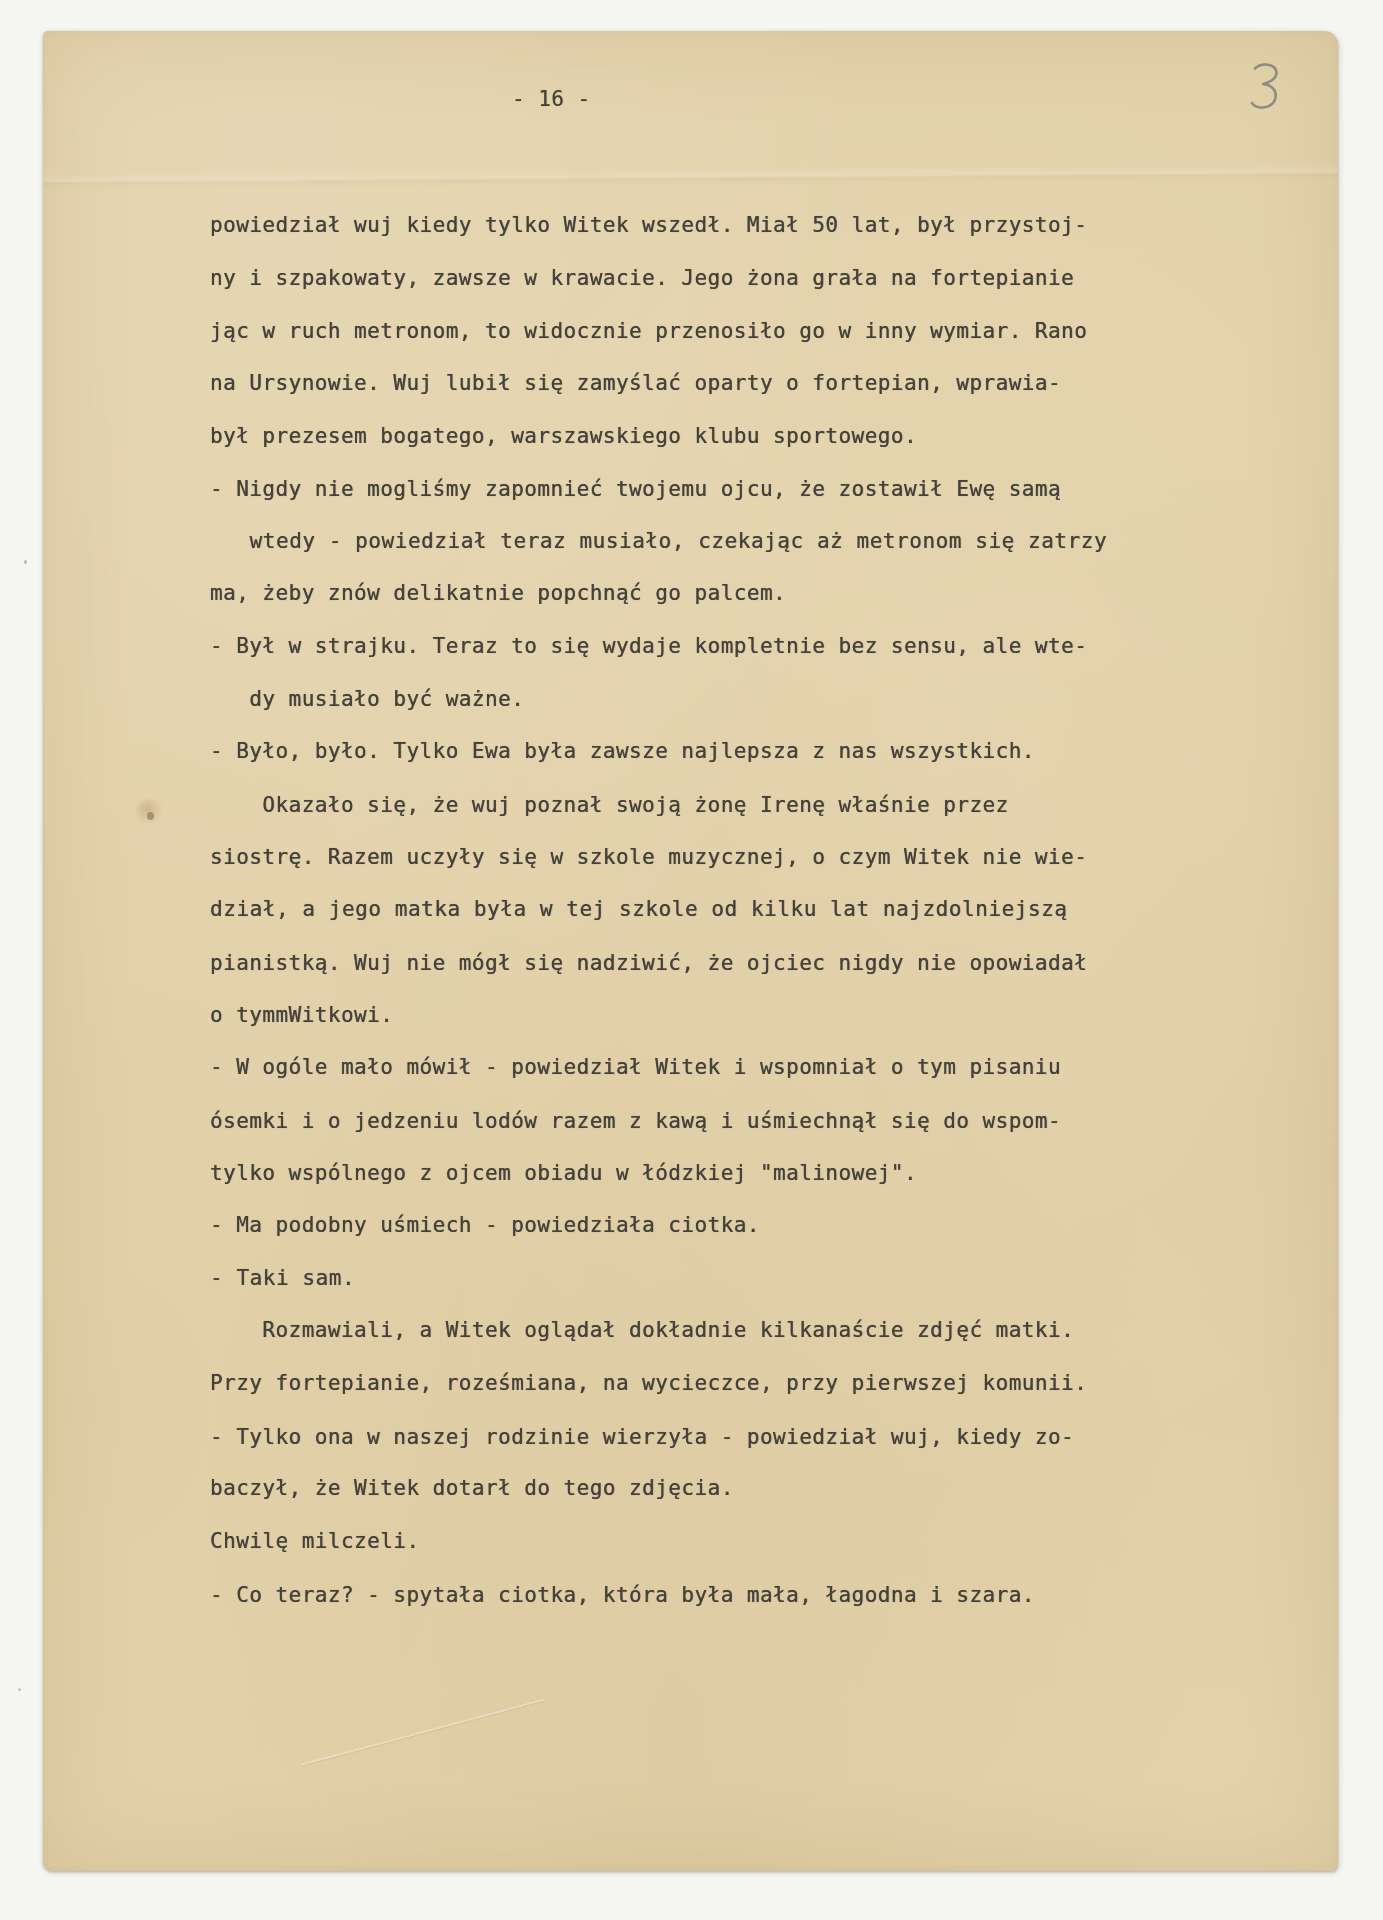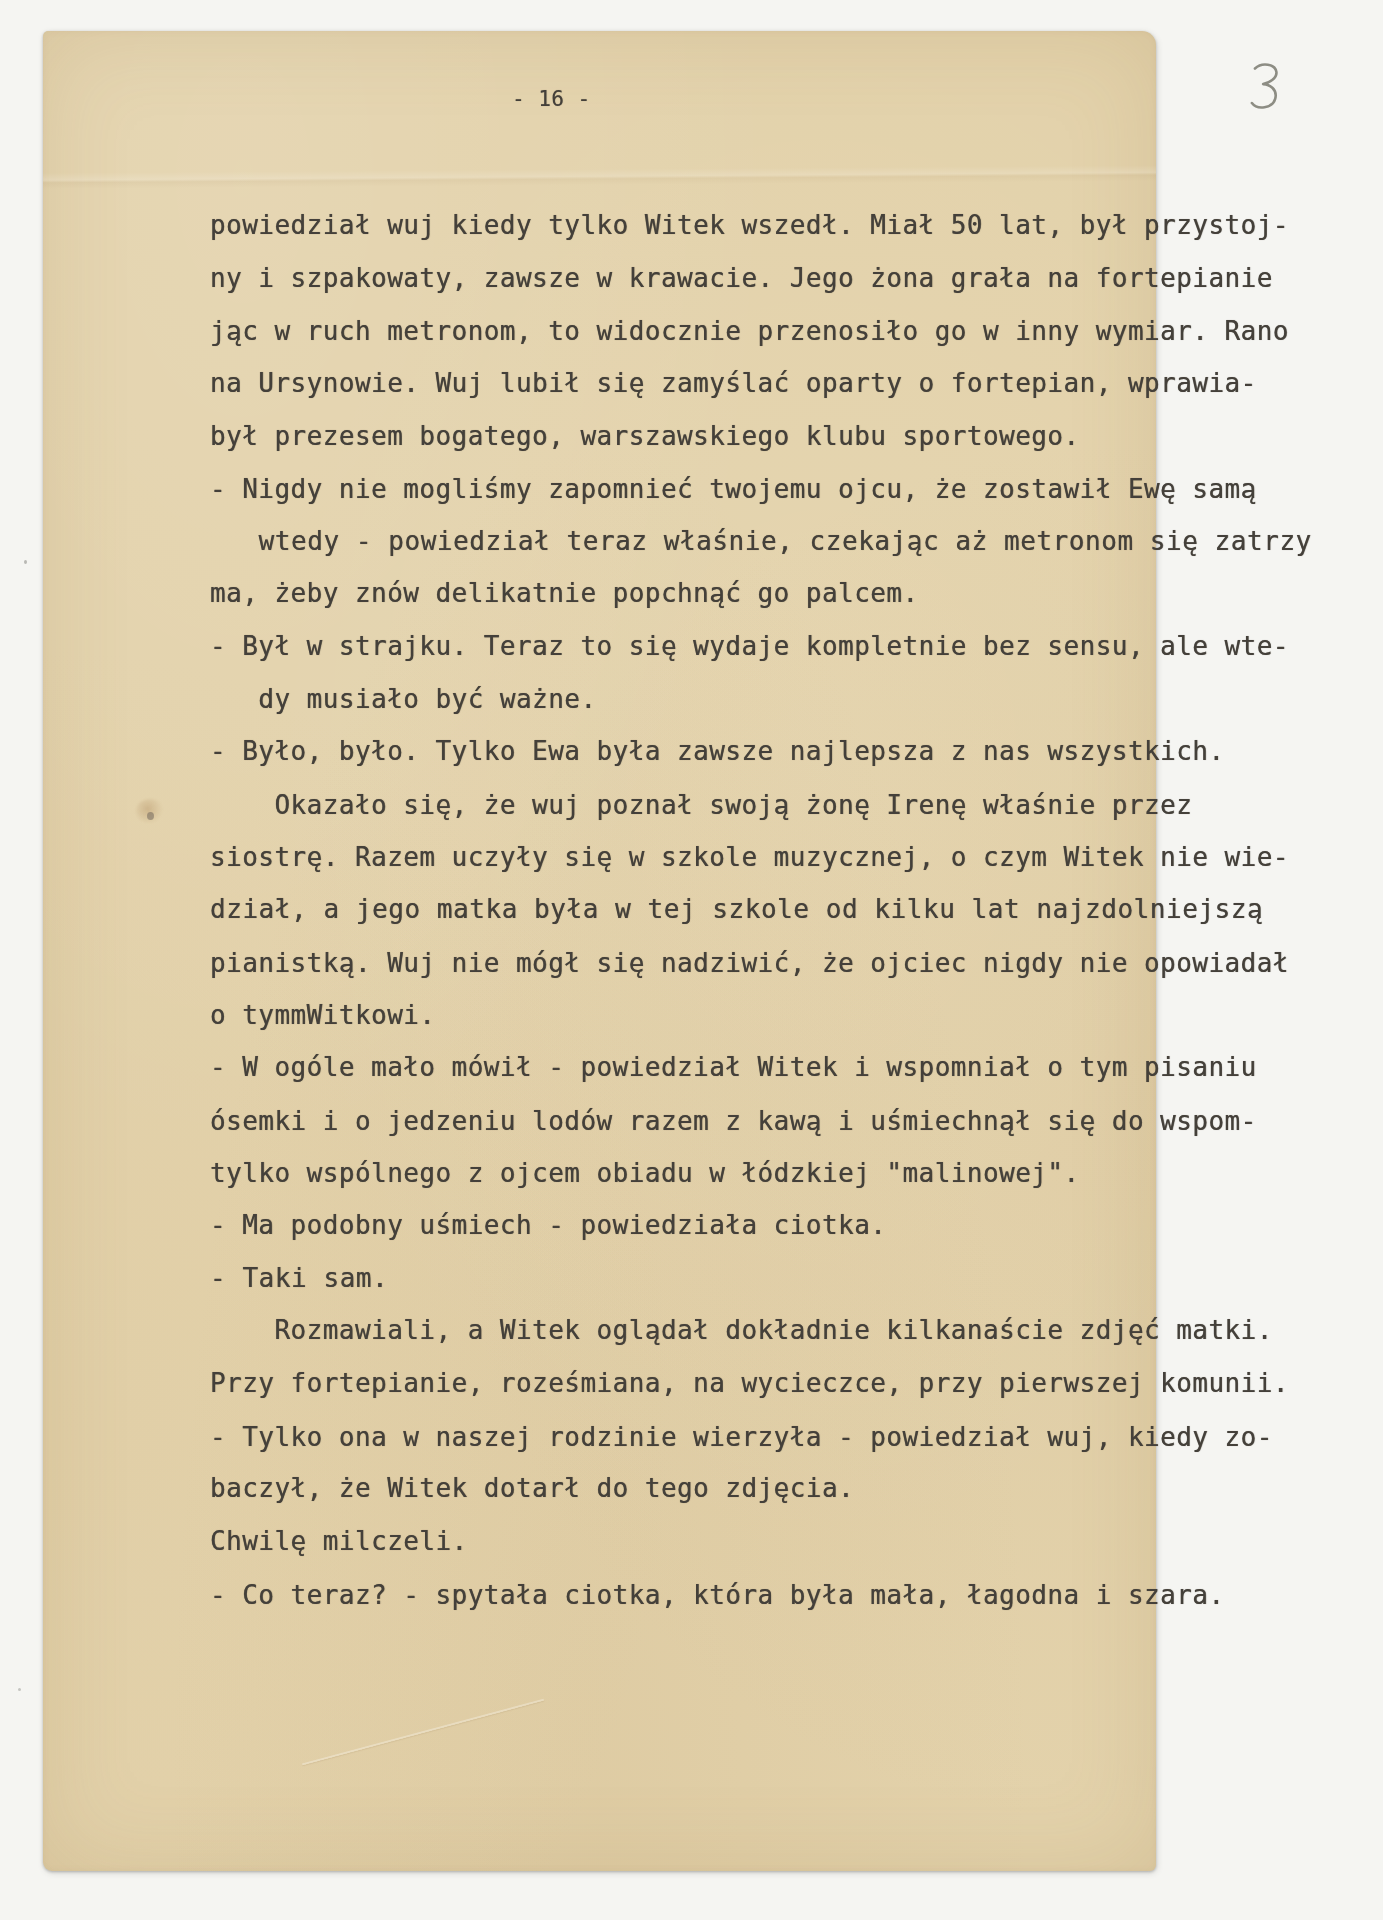"- 16 -" .paper { width: 1113px -> 1295px }
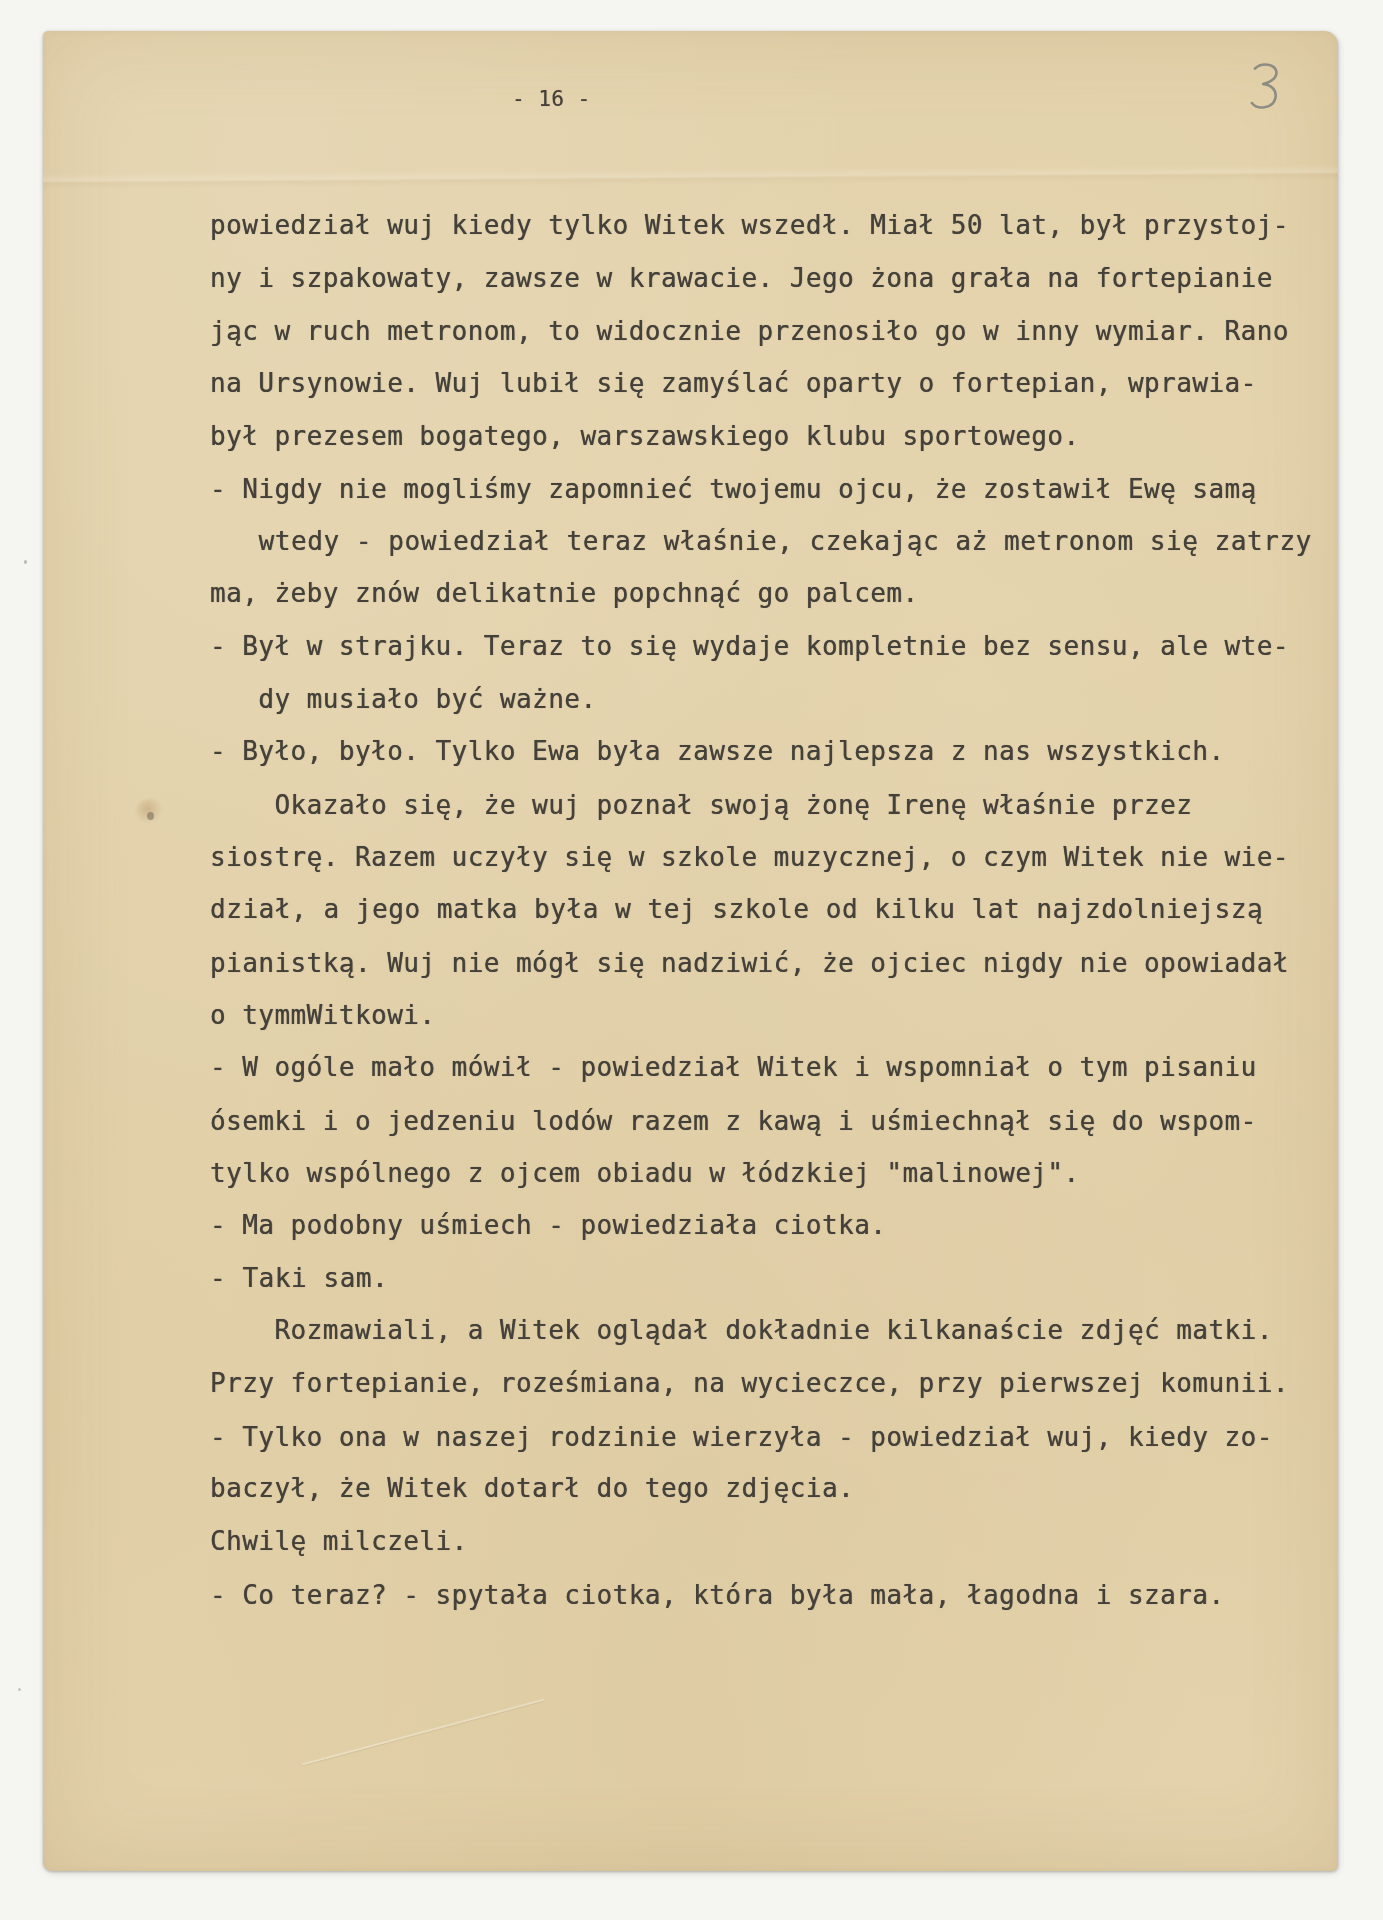"powiedział wuj kiedy tylko Witek" .line { font-size: 26px -> 21px }
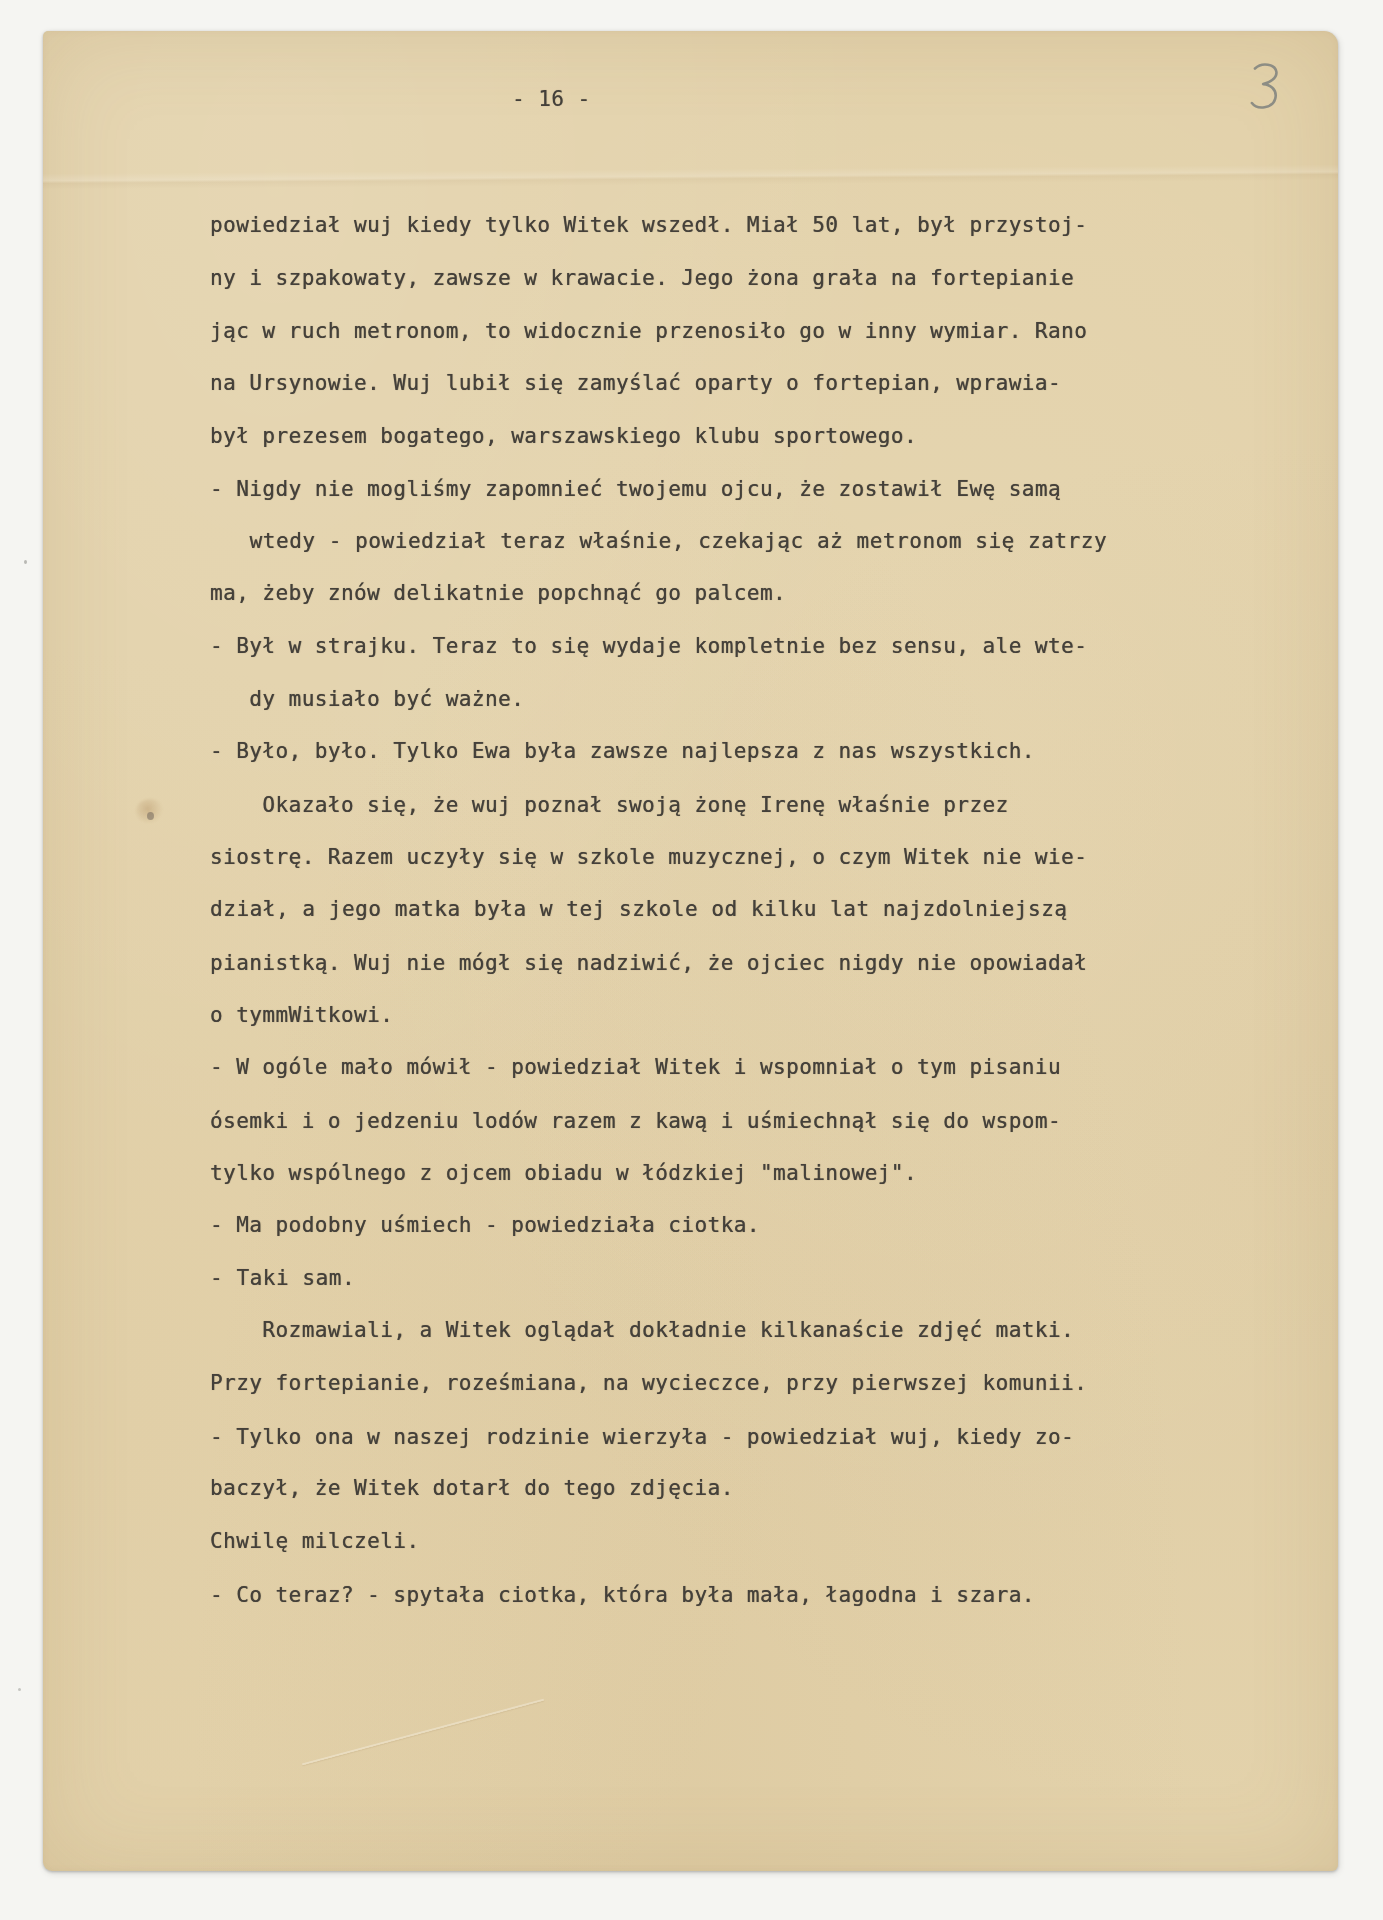"wtedy - powiedział teraz właśnie," div.line { text: właśnie -> musiało }
